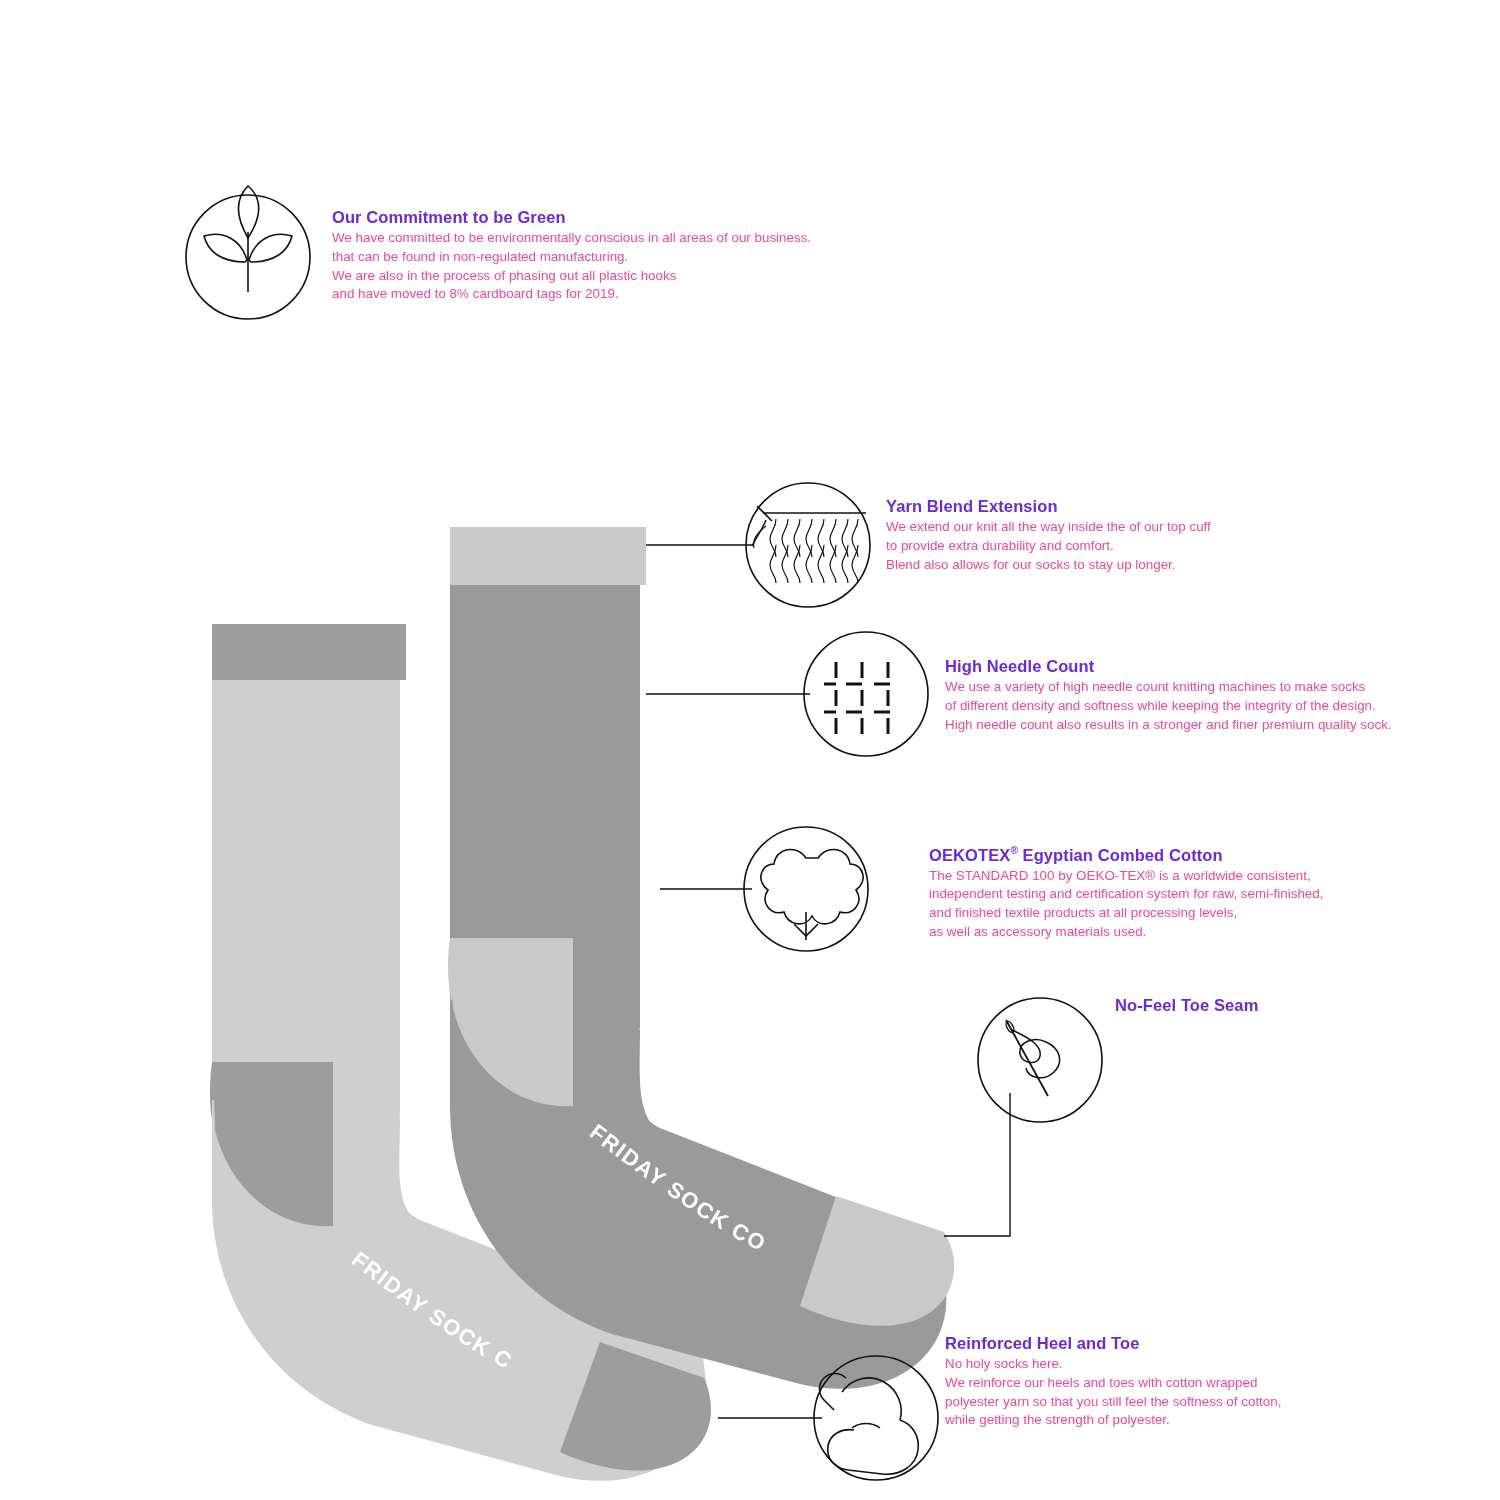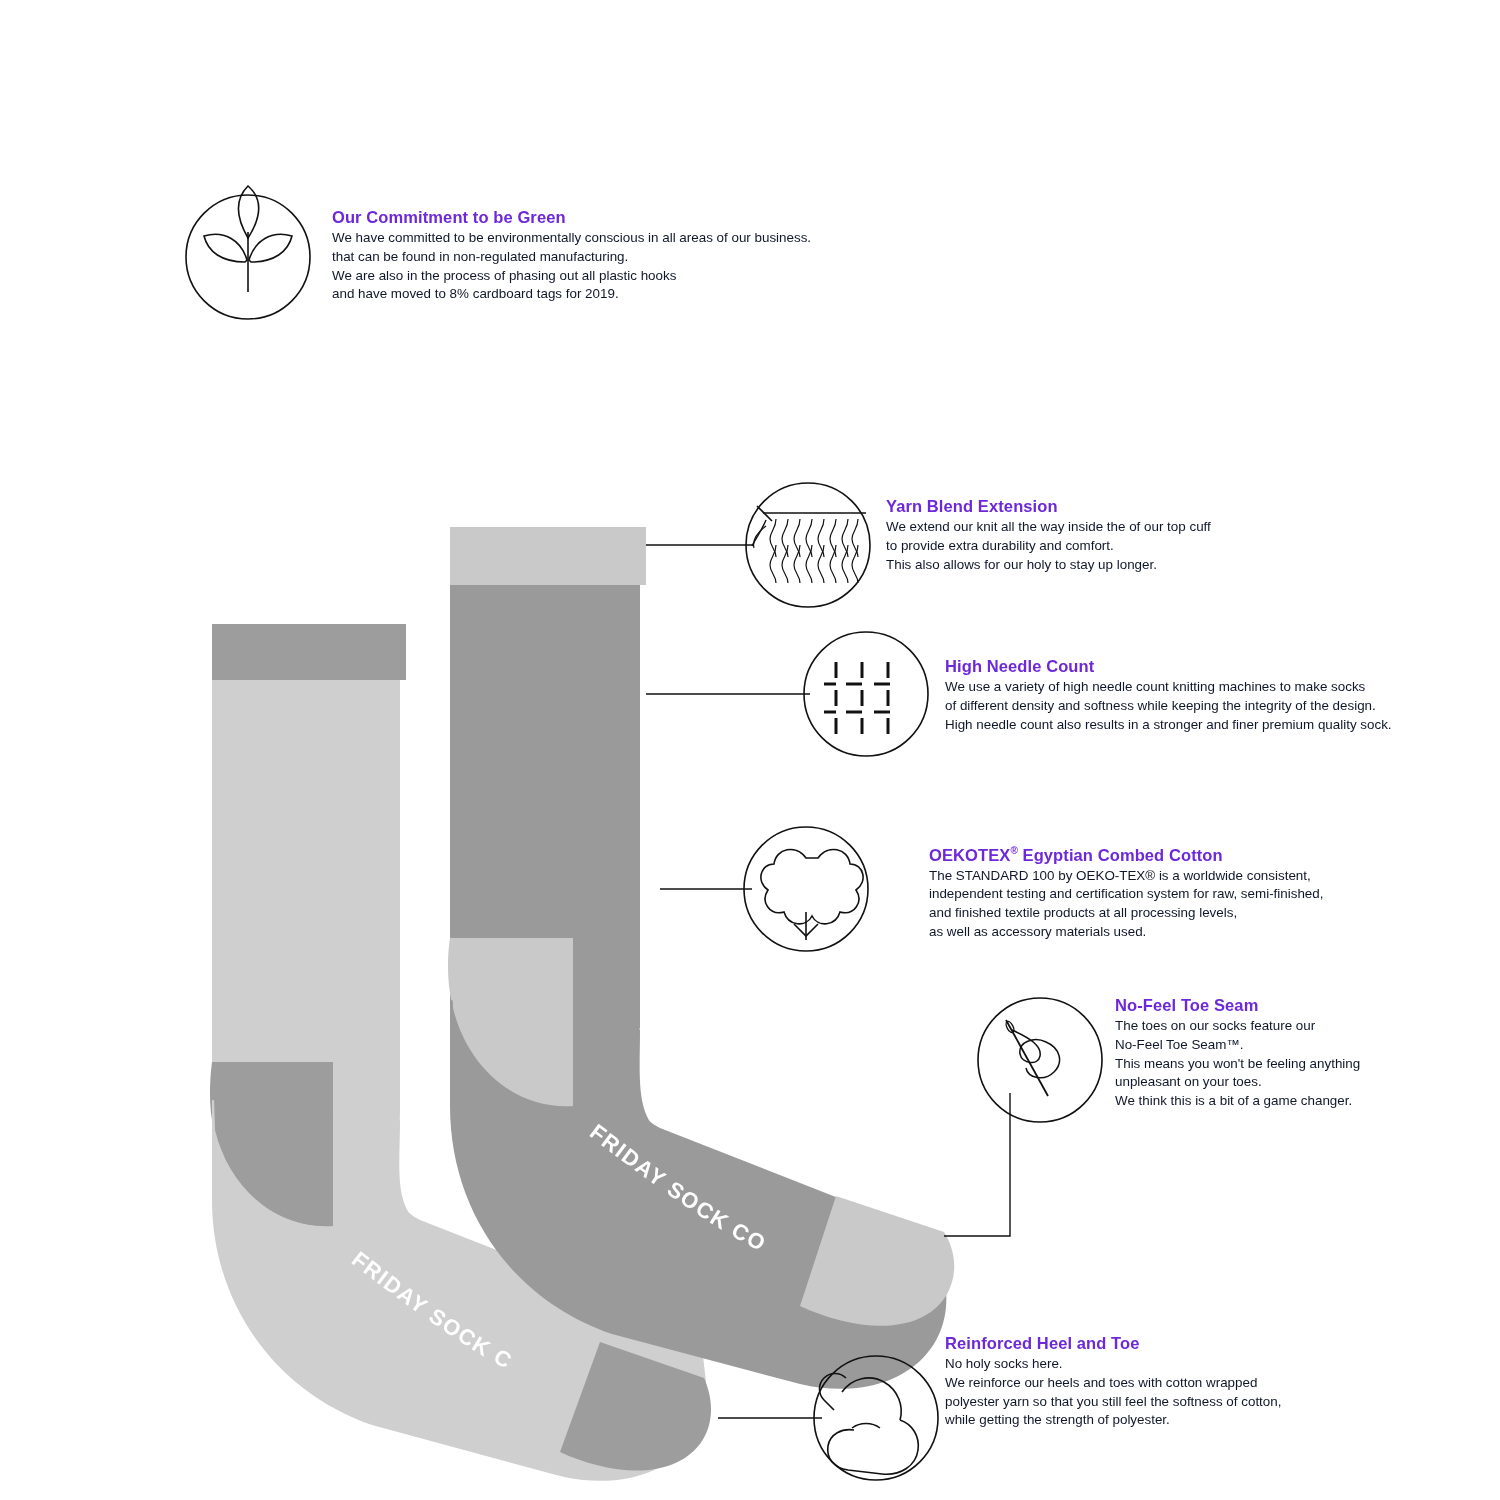"We have committed to be" .feature .body { color: #0f172a -> #ec4899 }
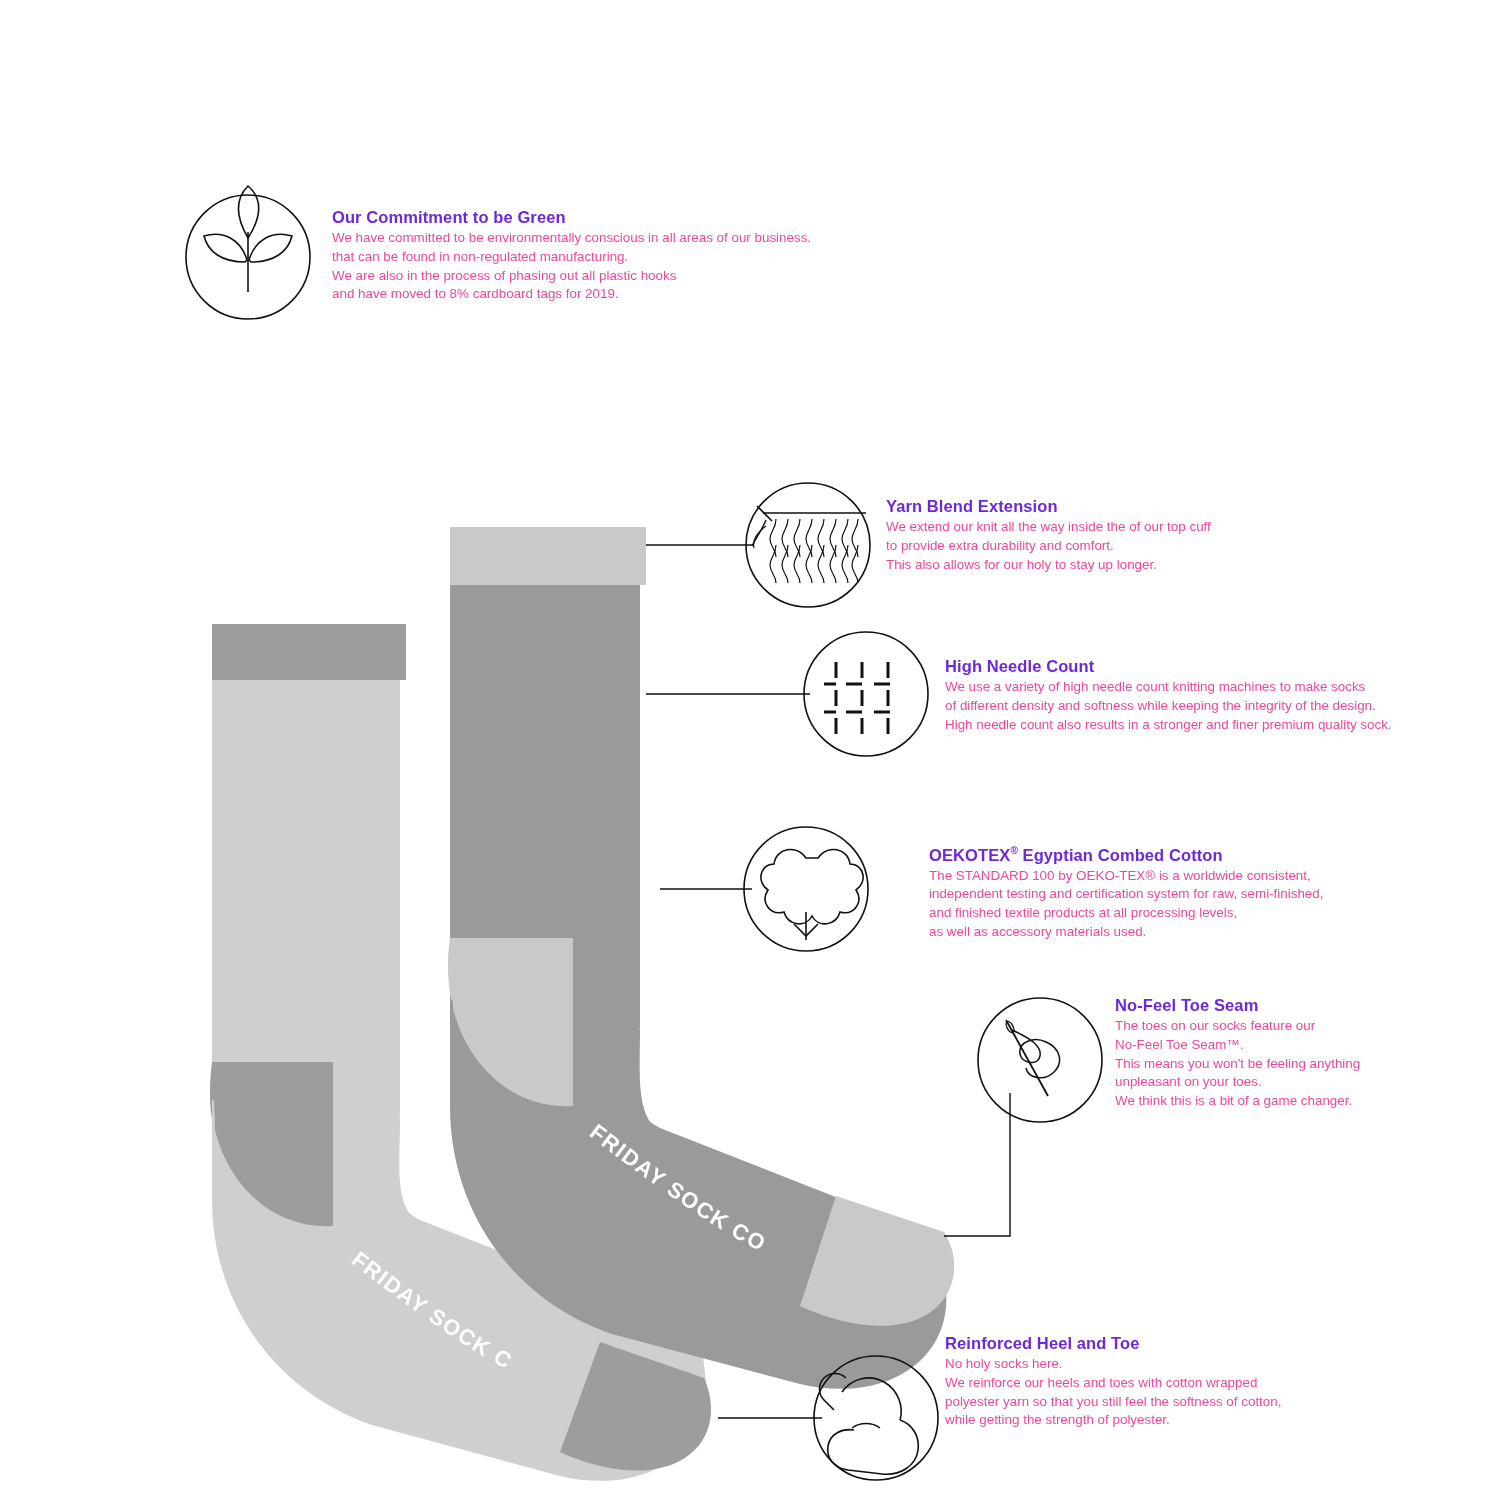"This also allows for our" div { text: This also allows for our holy -> Blend also allows for our socks }
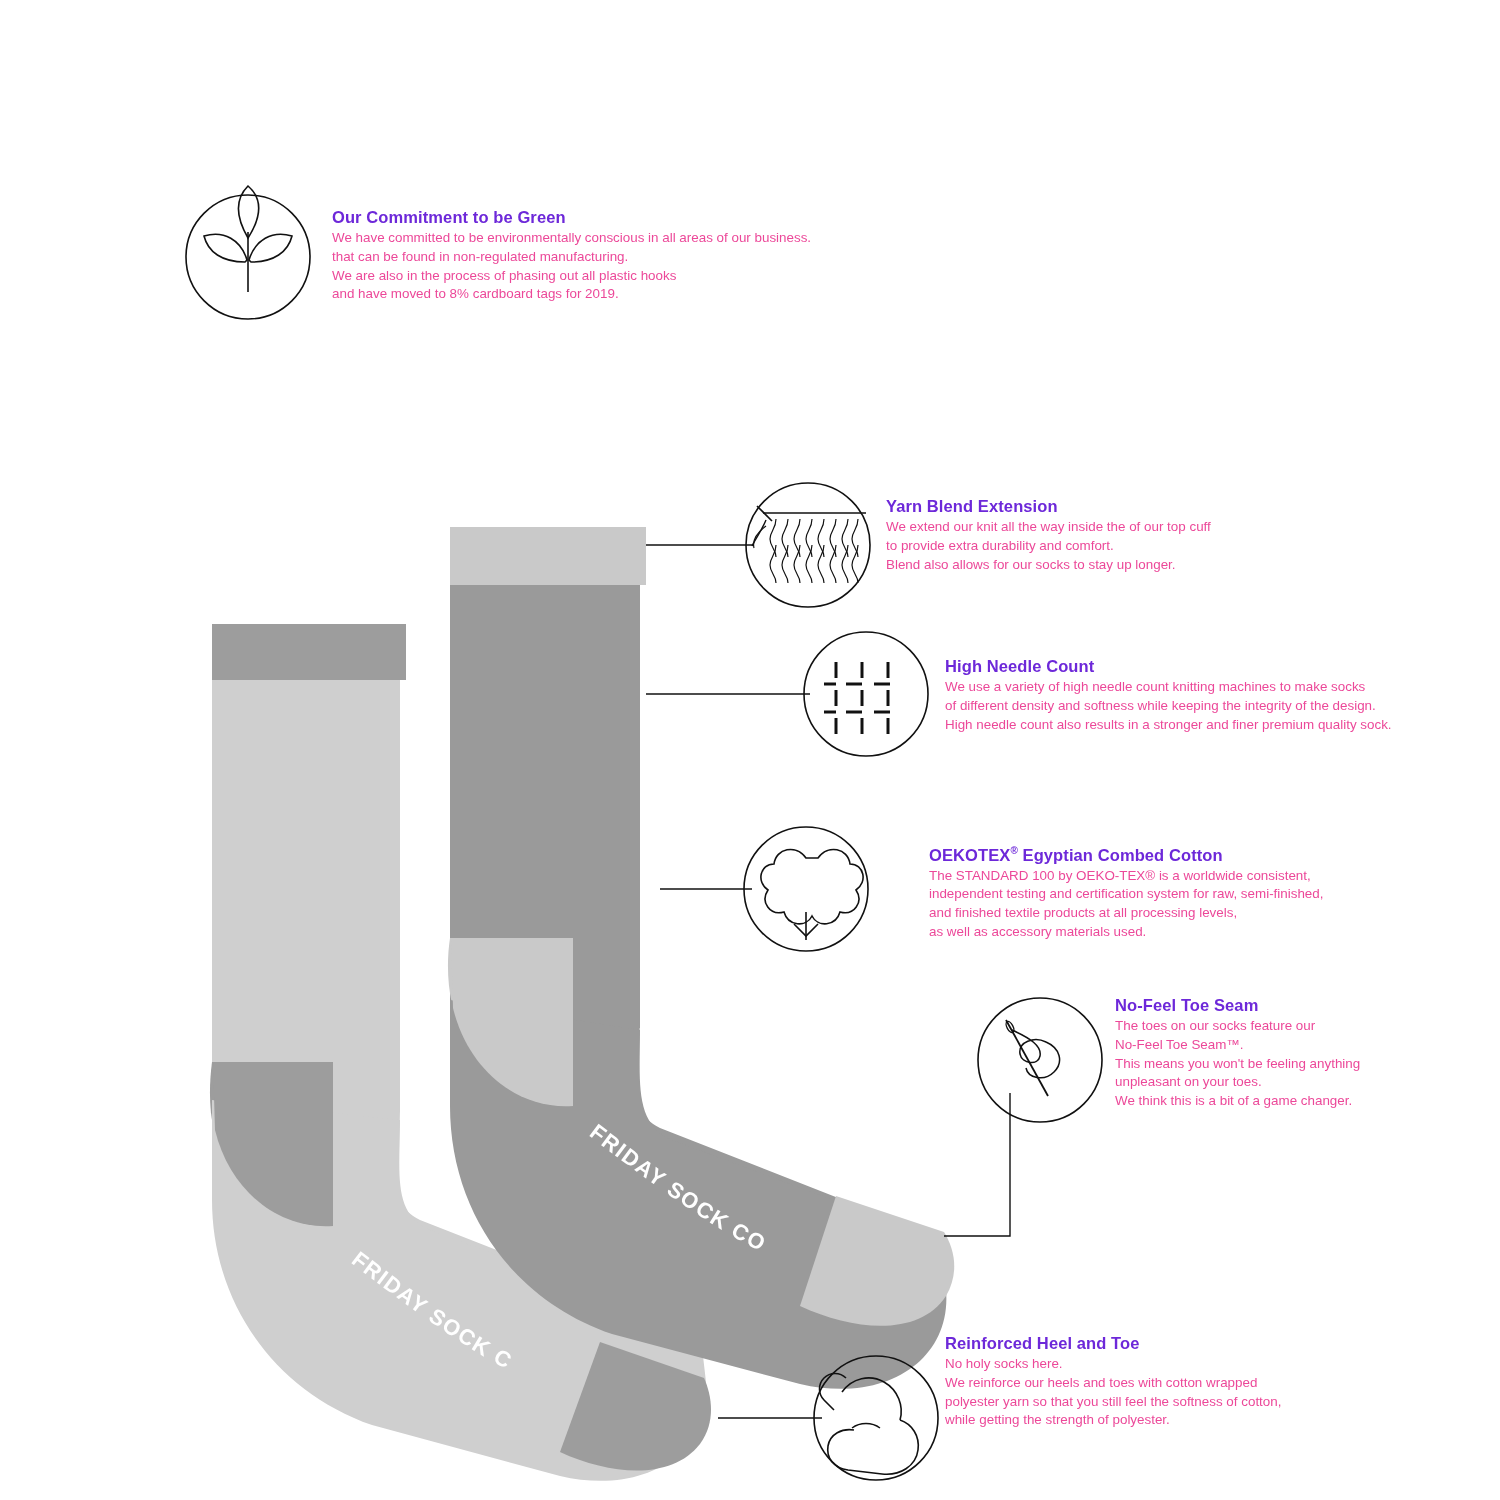"The toes on our socks" div.body { html: <div> <div>The toes on our socks feature our</div> <div>No-Feel Toe Seam™.</div> <div>This means you won't be feeling anything</div> <div>unpleasant on your toes.</div> <div>We think this is a bit of a game changer.</div> </div> -> none }
